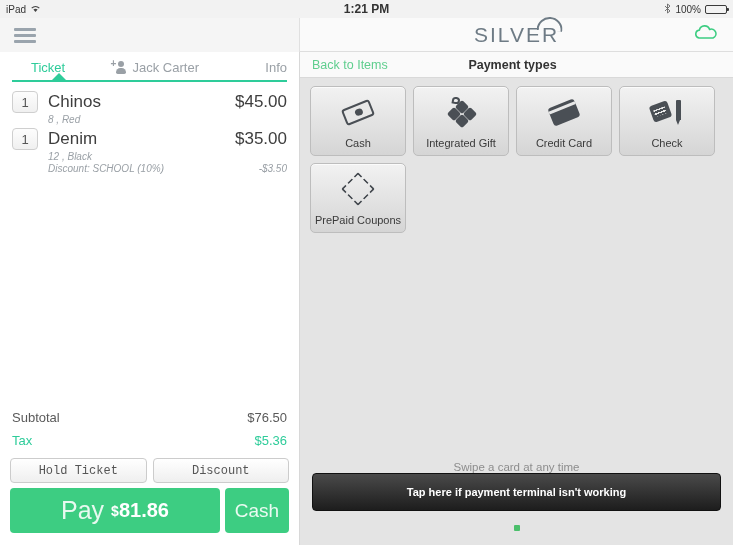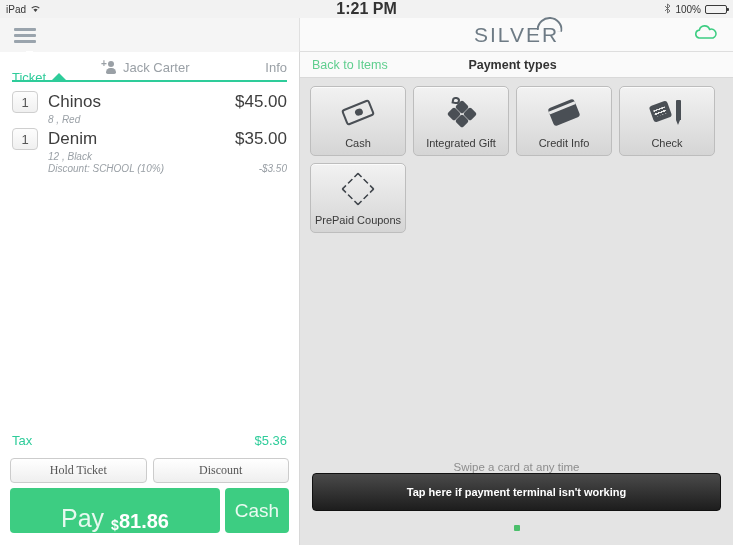"1:21 PM" .sb-center { font-size: 16px -> 12px }
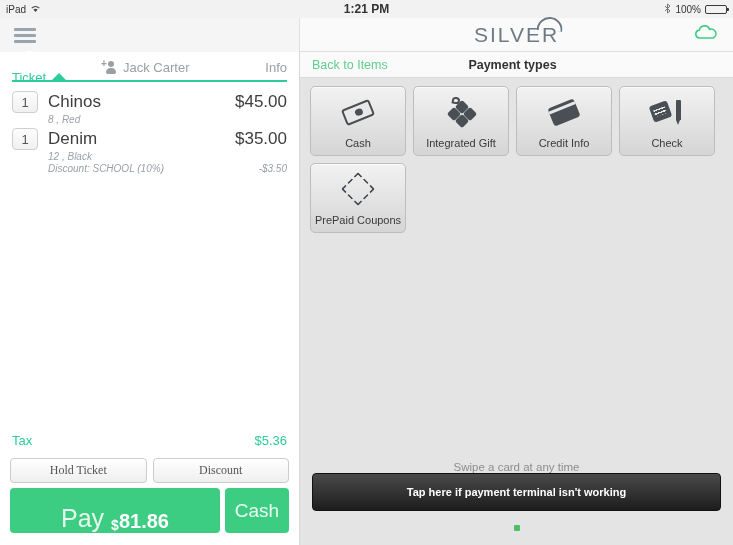"Ticket" .tab-ticket { flex-direction: column -> none }
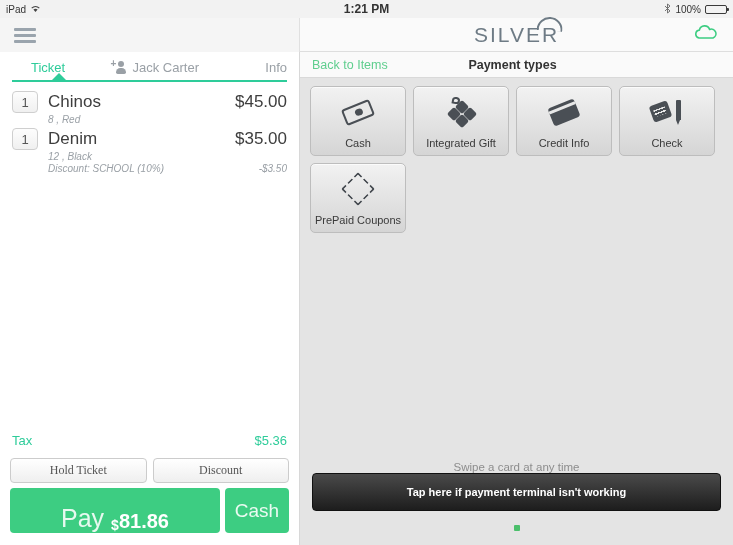"Credit Info" div.tile-lbl { text: Info -> Card }
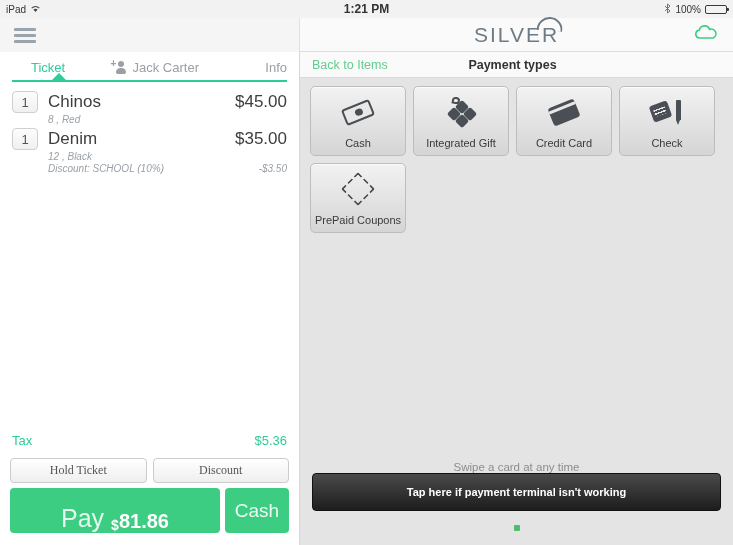"Subtotal" div.total-row { html: none -> <div> <span>Subtotal</span> <span>$76.50</span> </div> }
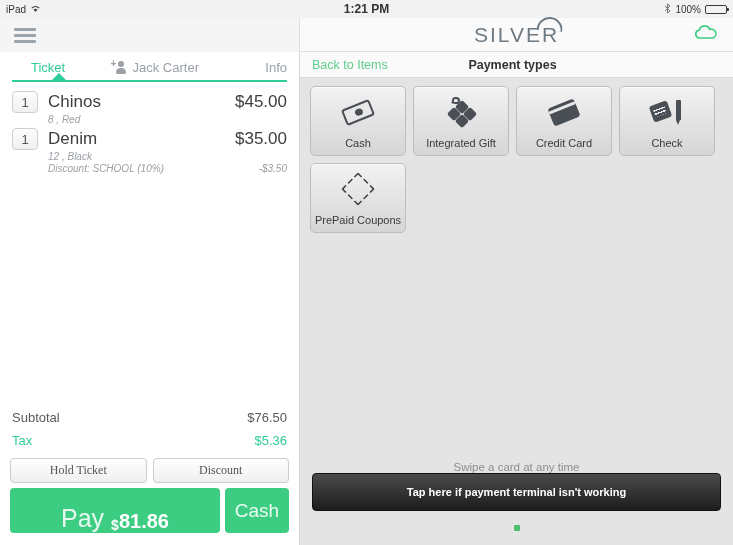"Hold Ticket" .abtn { font-family: Liberation Serif, serif -> Liberation Mono, monospace }
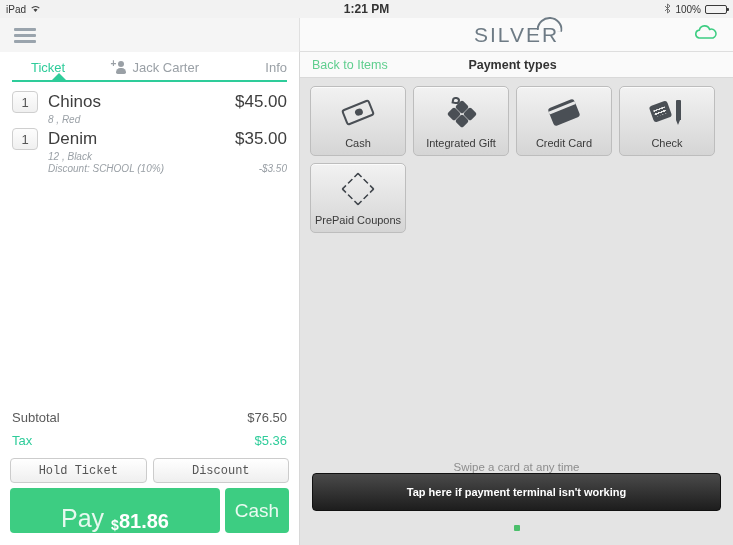"Pay" .pay-btn { align-items: flex-end -> center }
